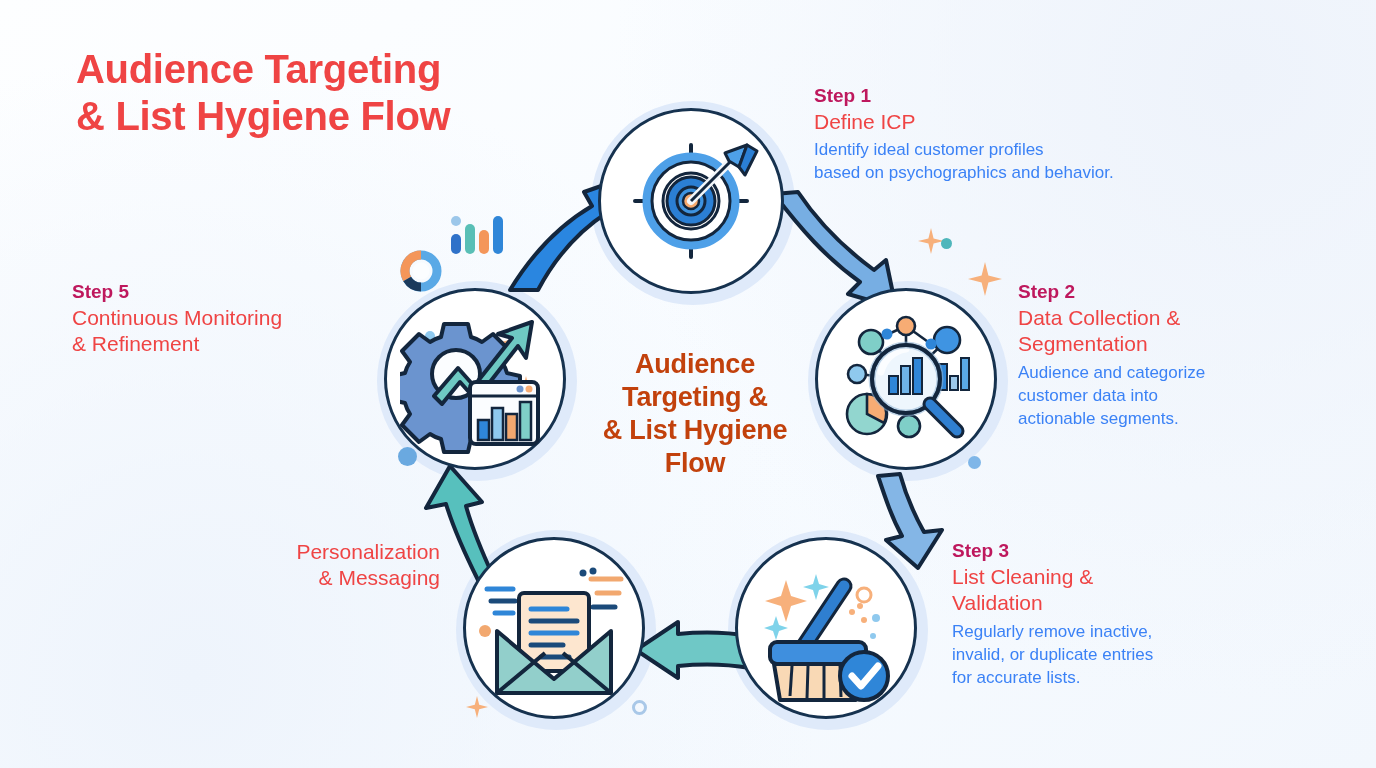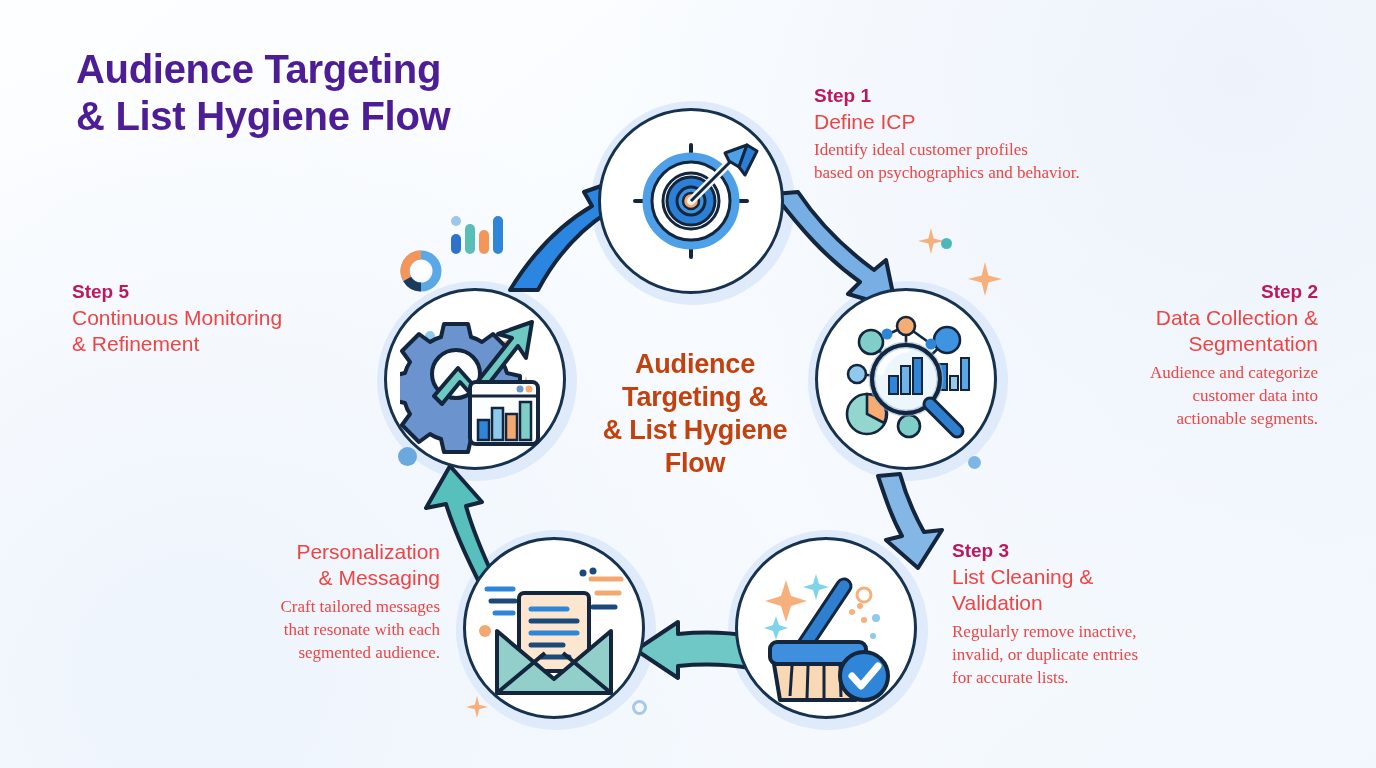"Audience Targeting" #title { color: #4c1d95 -> #ef4444 }
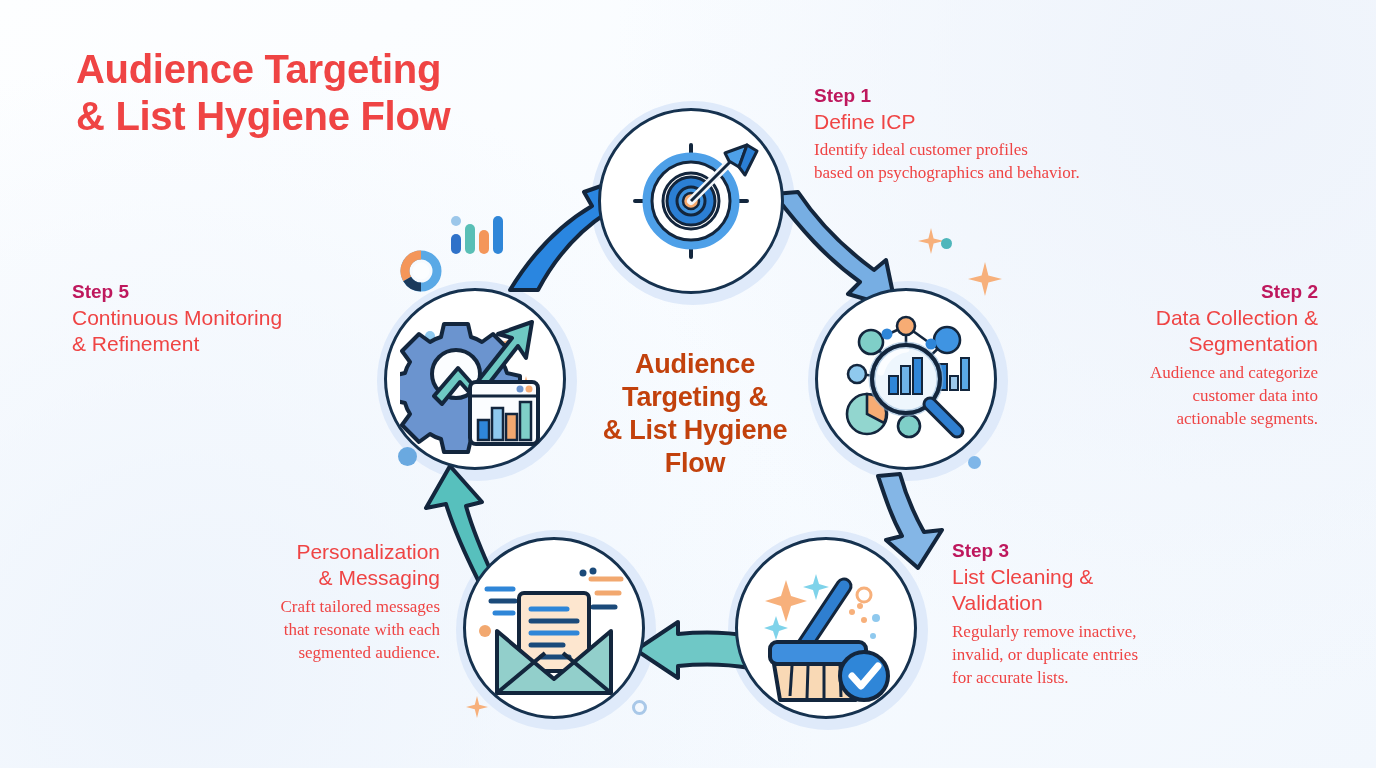"Identify ideal customer profiles" .step-desc { color: #ef4444 -> #3b82f6; font-family: Liberation Serif, serif -> none }
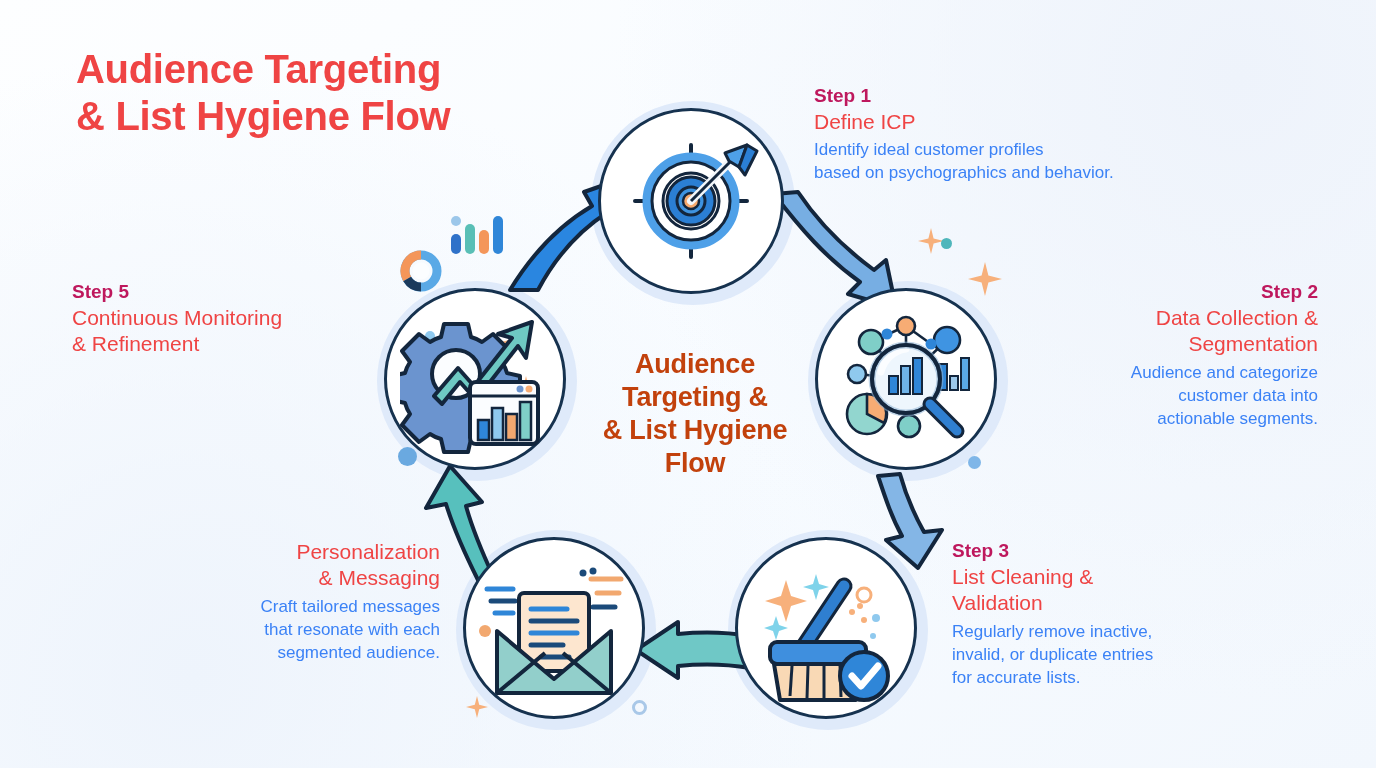"Step 2" #t2 { text-align: right -> left }
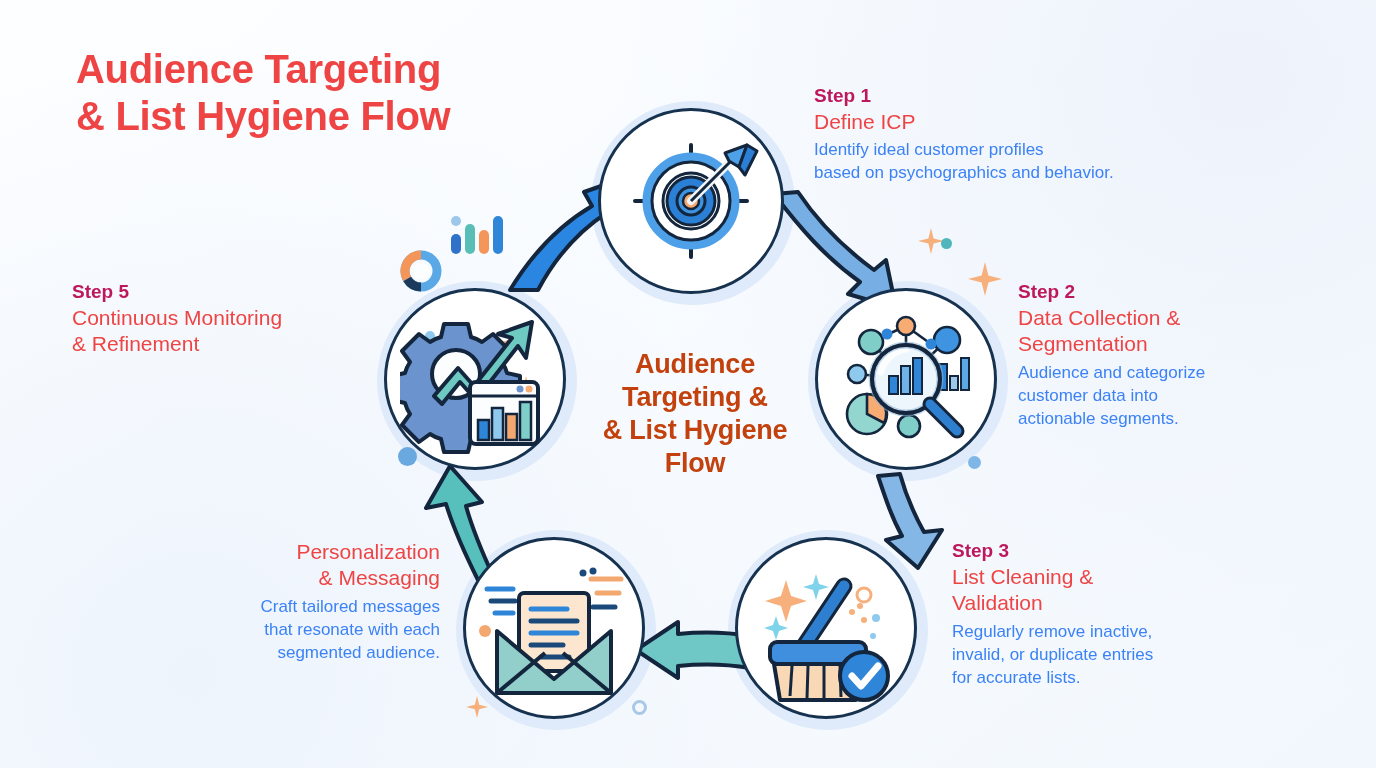"Craft tailored messages" div.step-desc { html: <div>Craft tailored messages that resonate with each segmented audience.</div> -> none }
